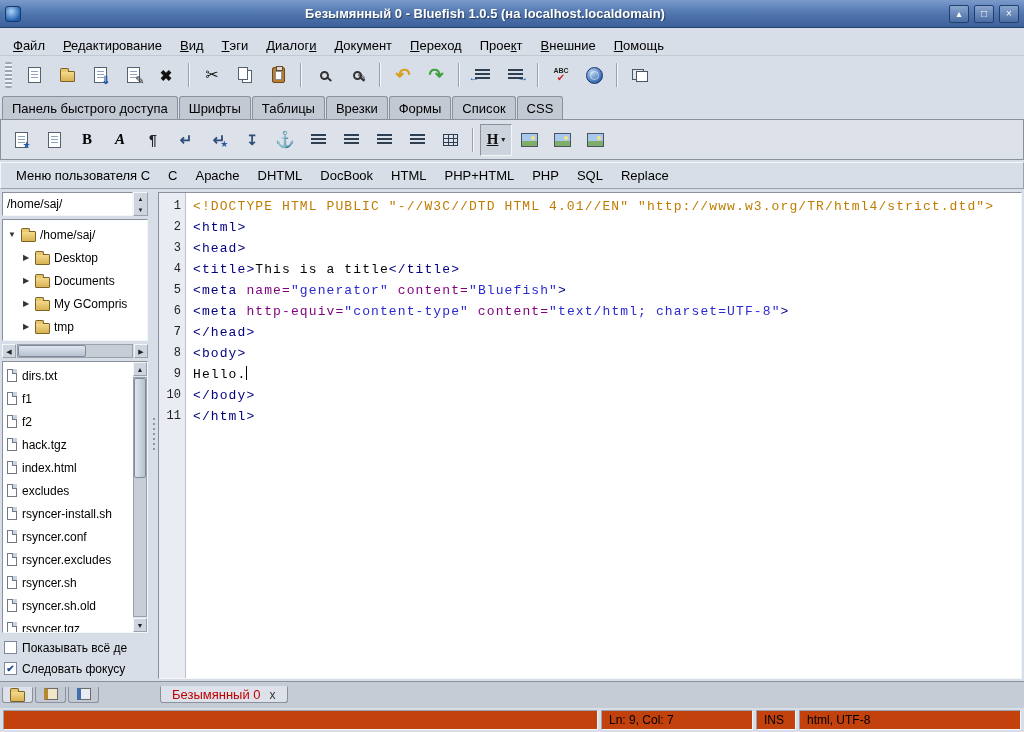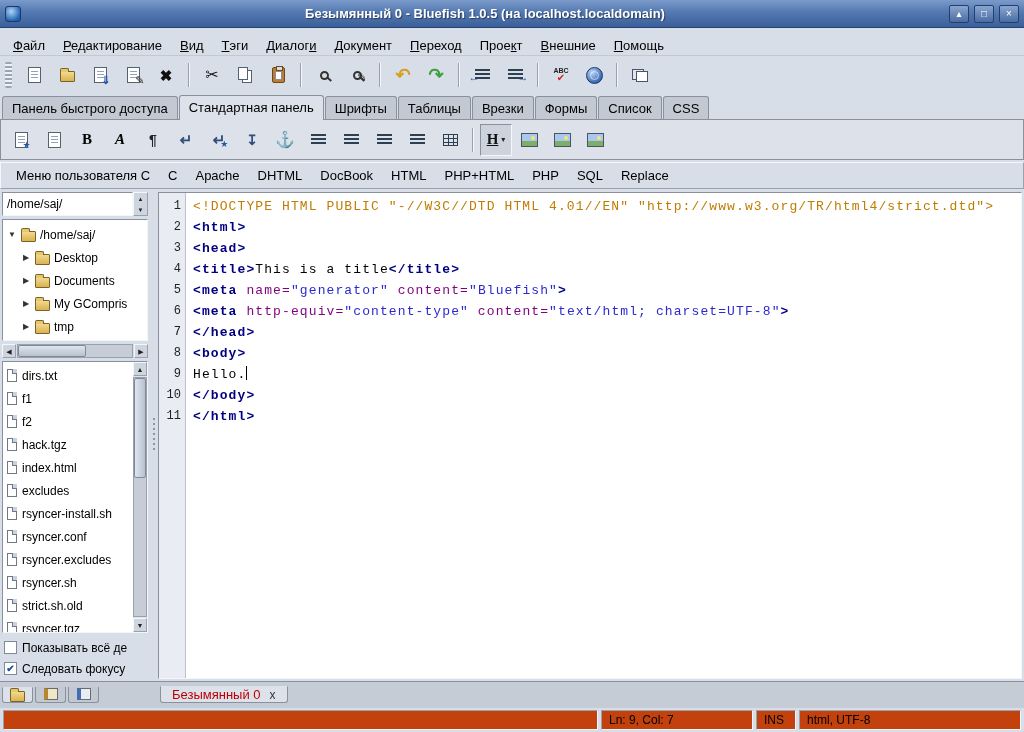"Стандартная панель" div.tab { html: <div>Стандартная панель</div> -> none }
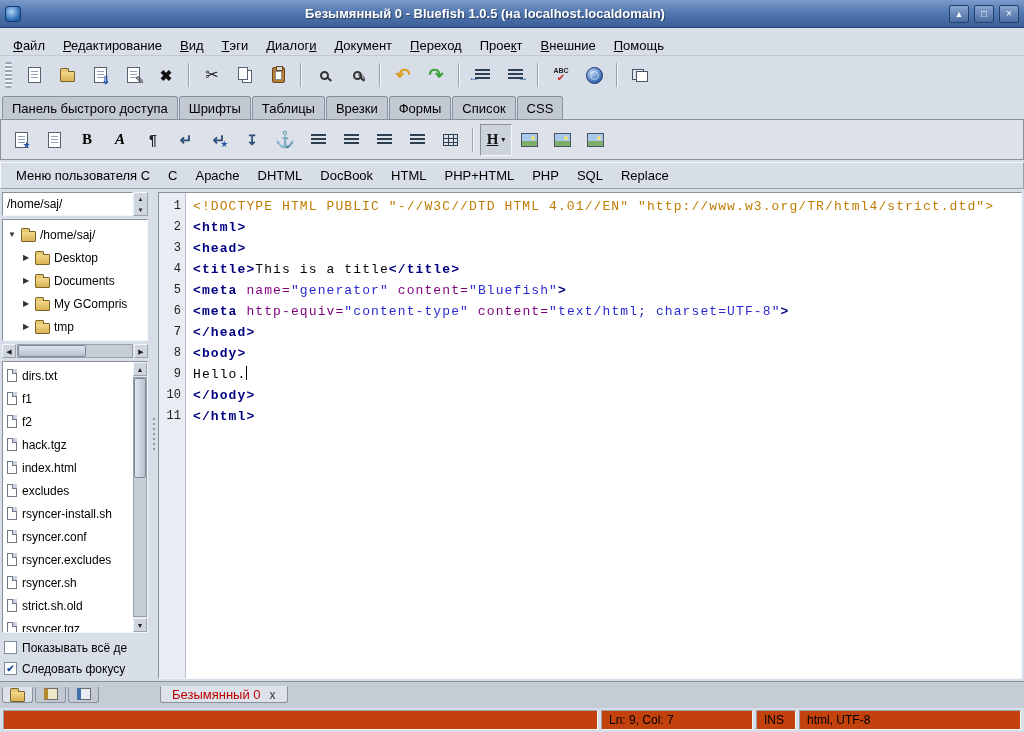"<html>" .seg-tag { font-weight: bold -> normal }
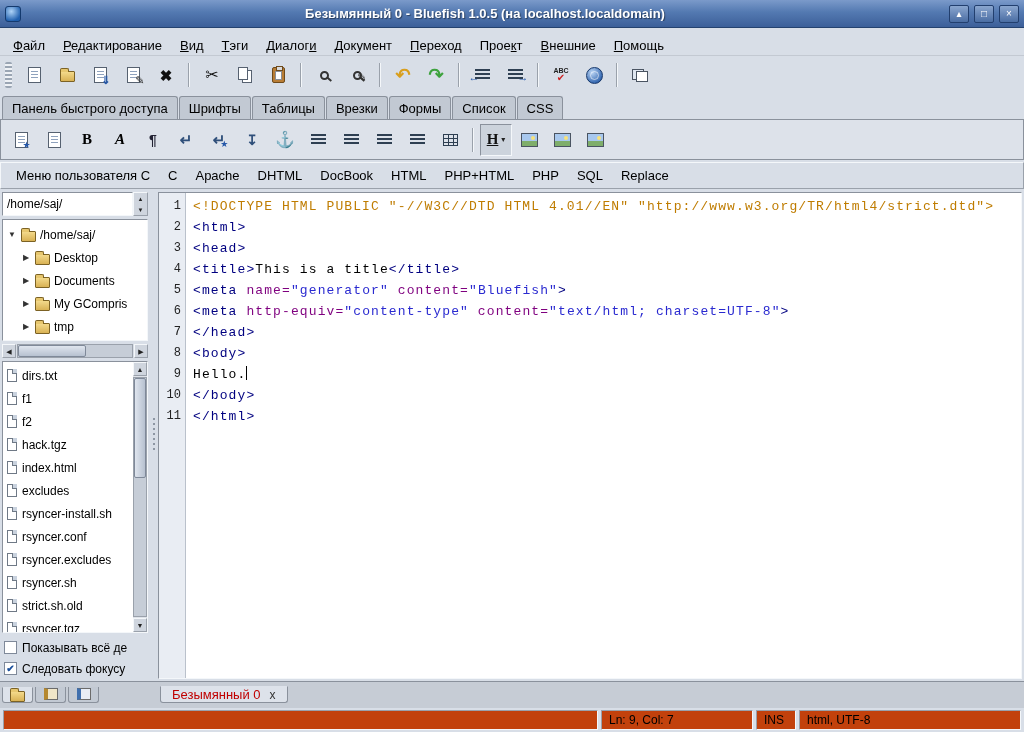"strict.sh.old" span { text: strict.sh.old -> rsyncer.sh.old }
